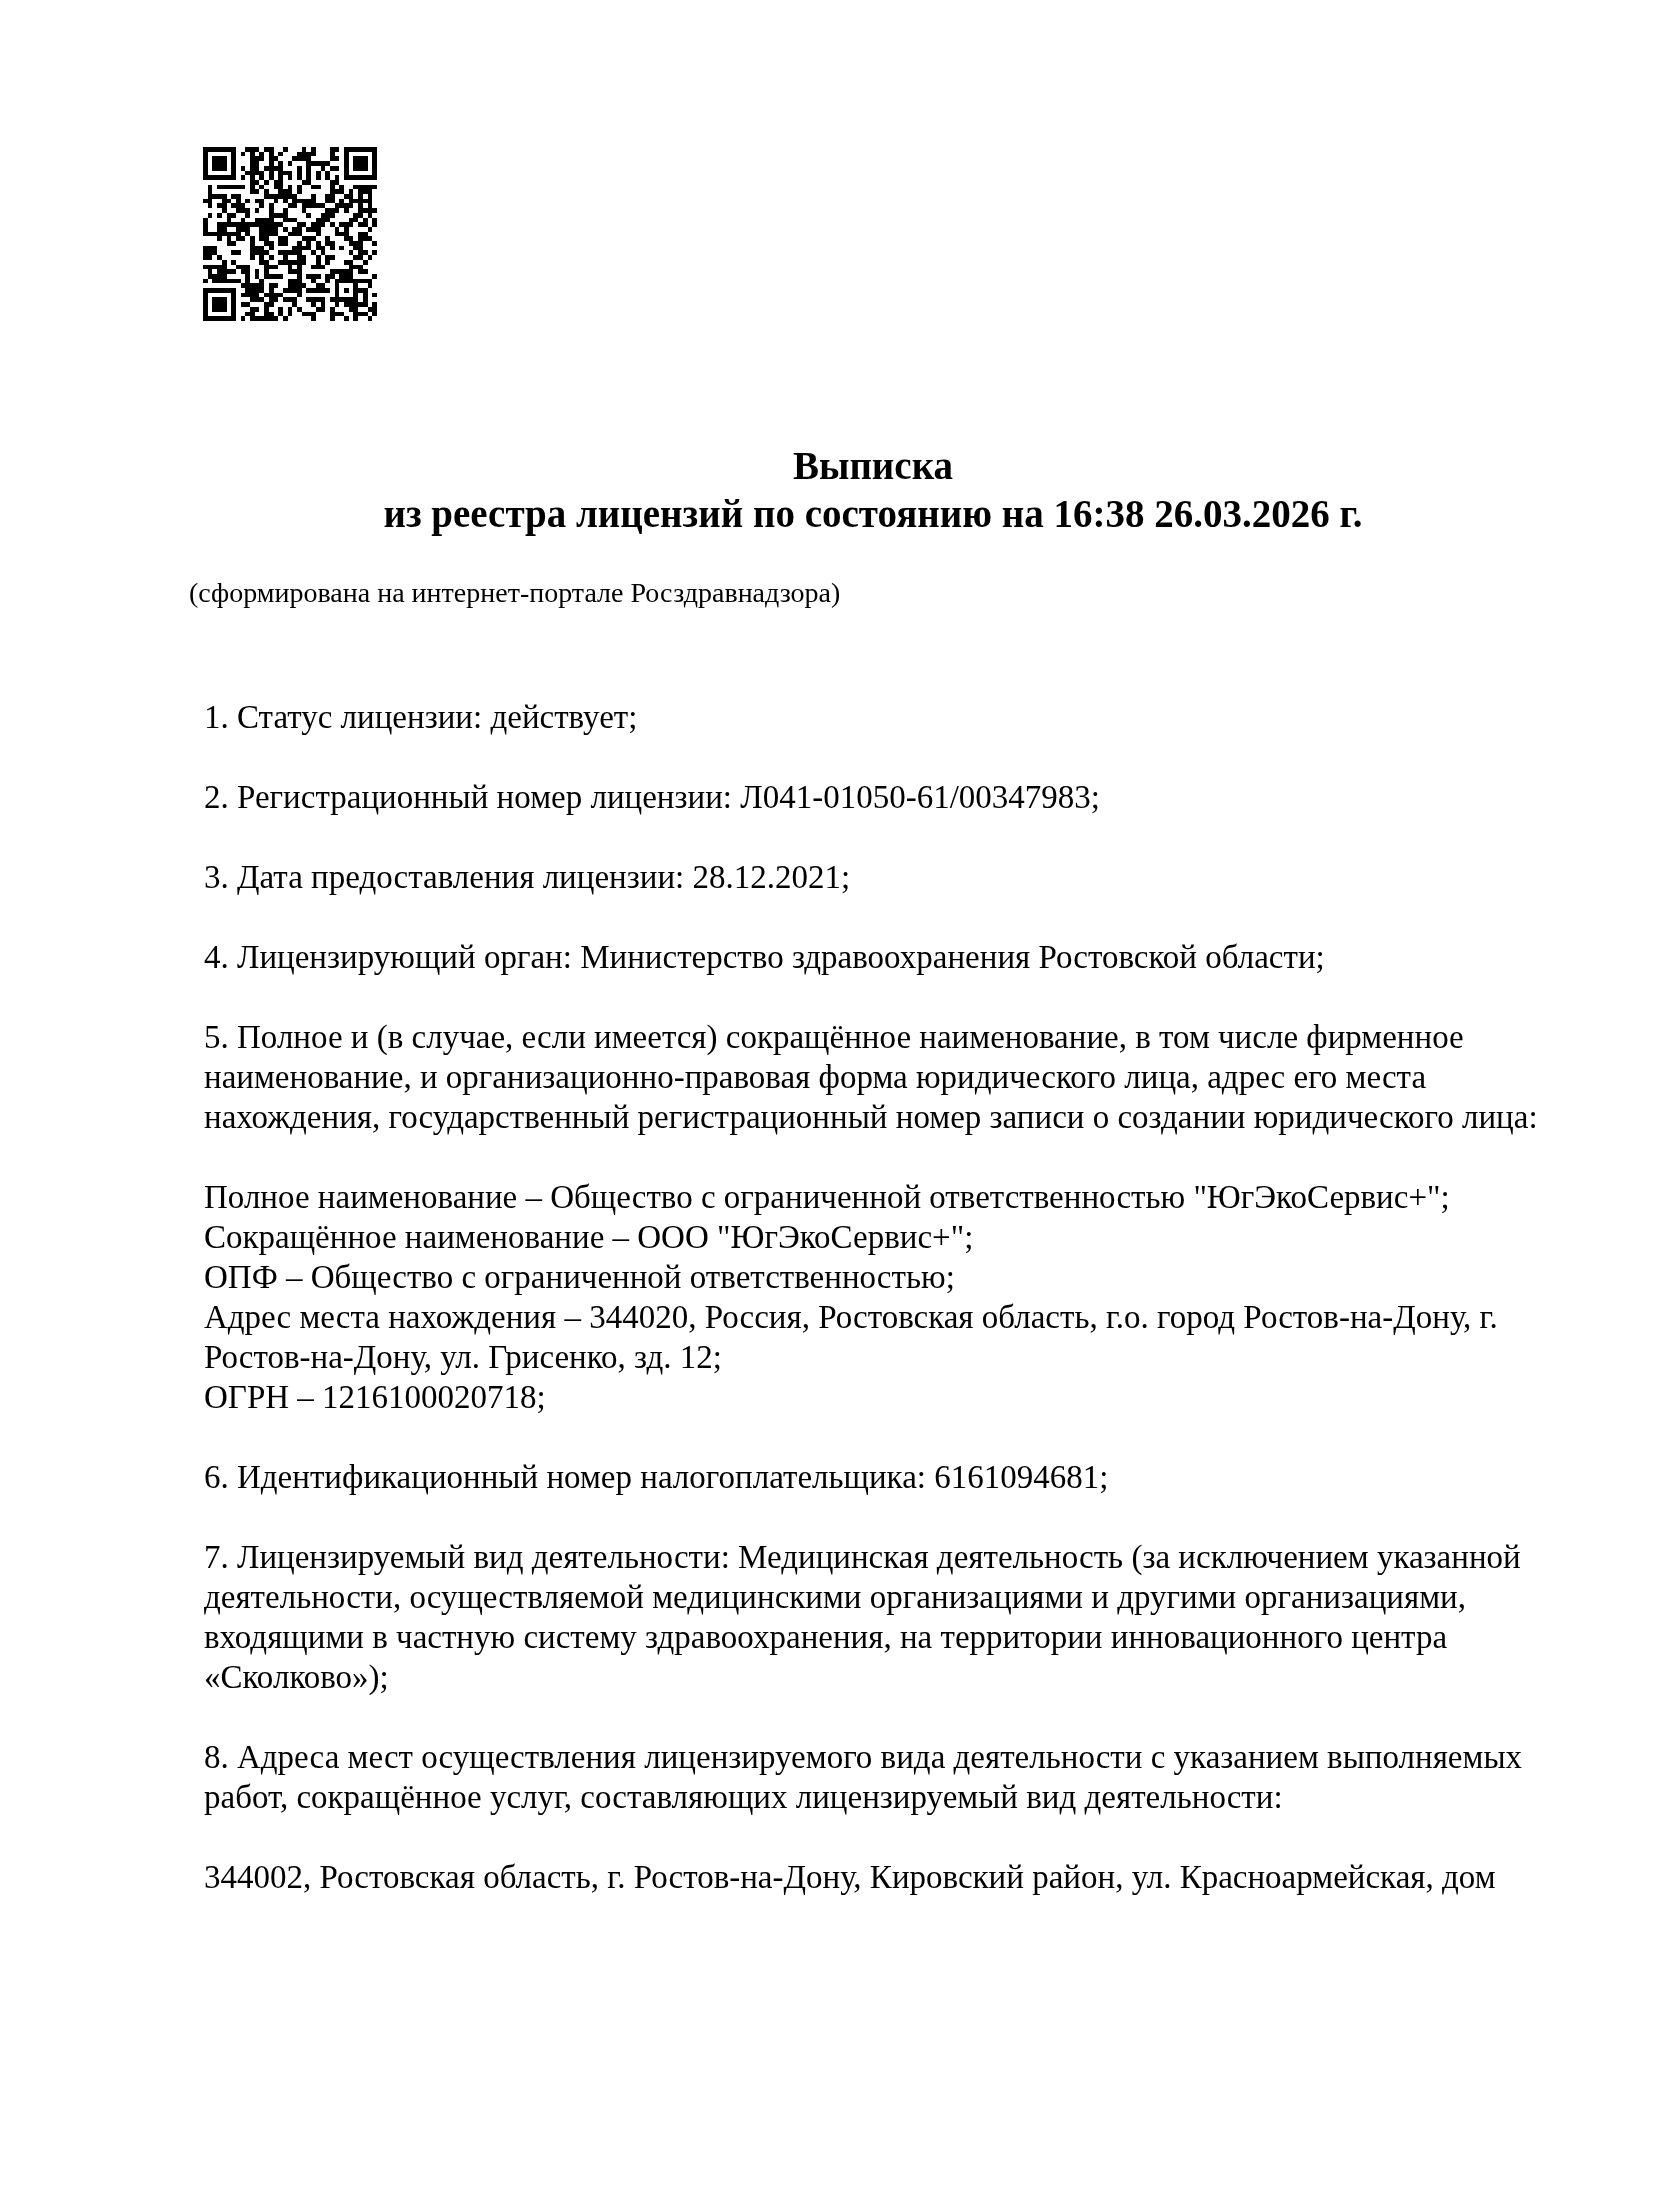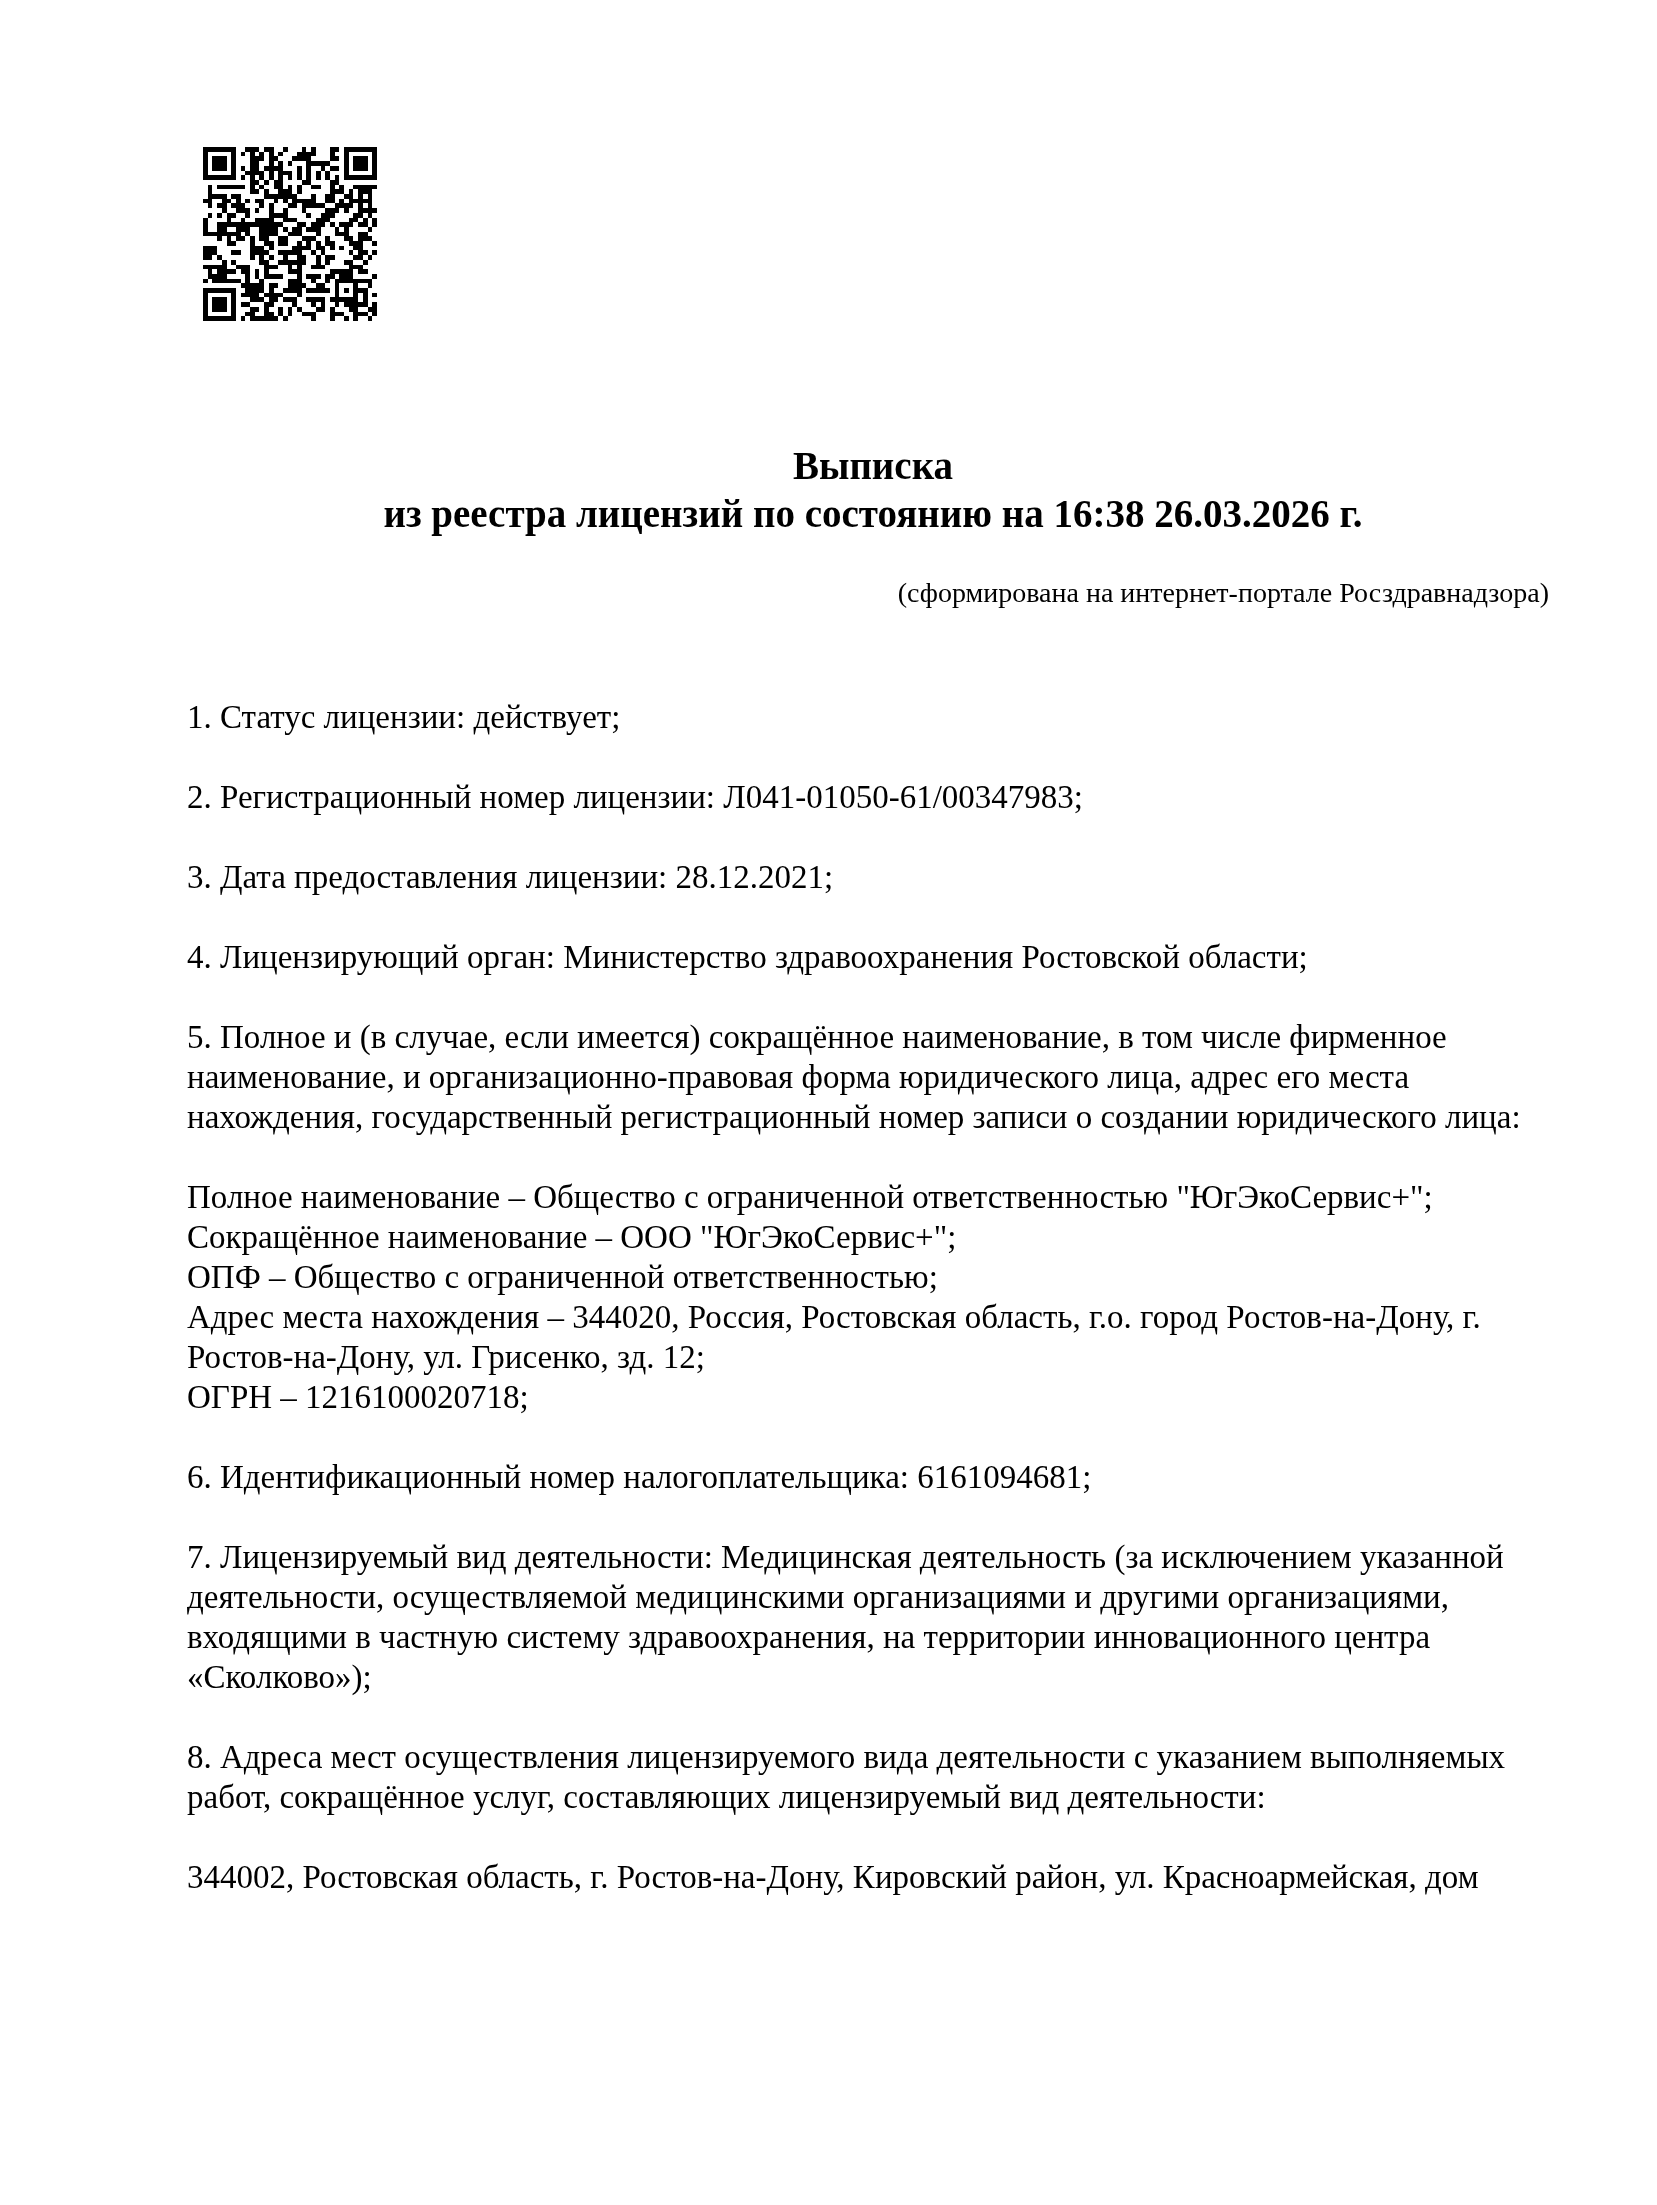"(сформирована на интернет-портале" .subtitle { text-align: right -> left }
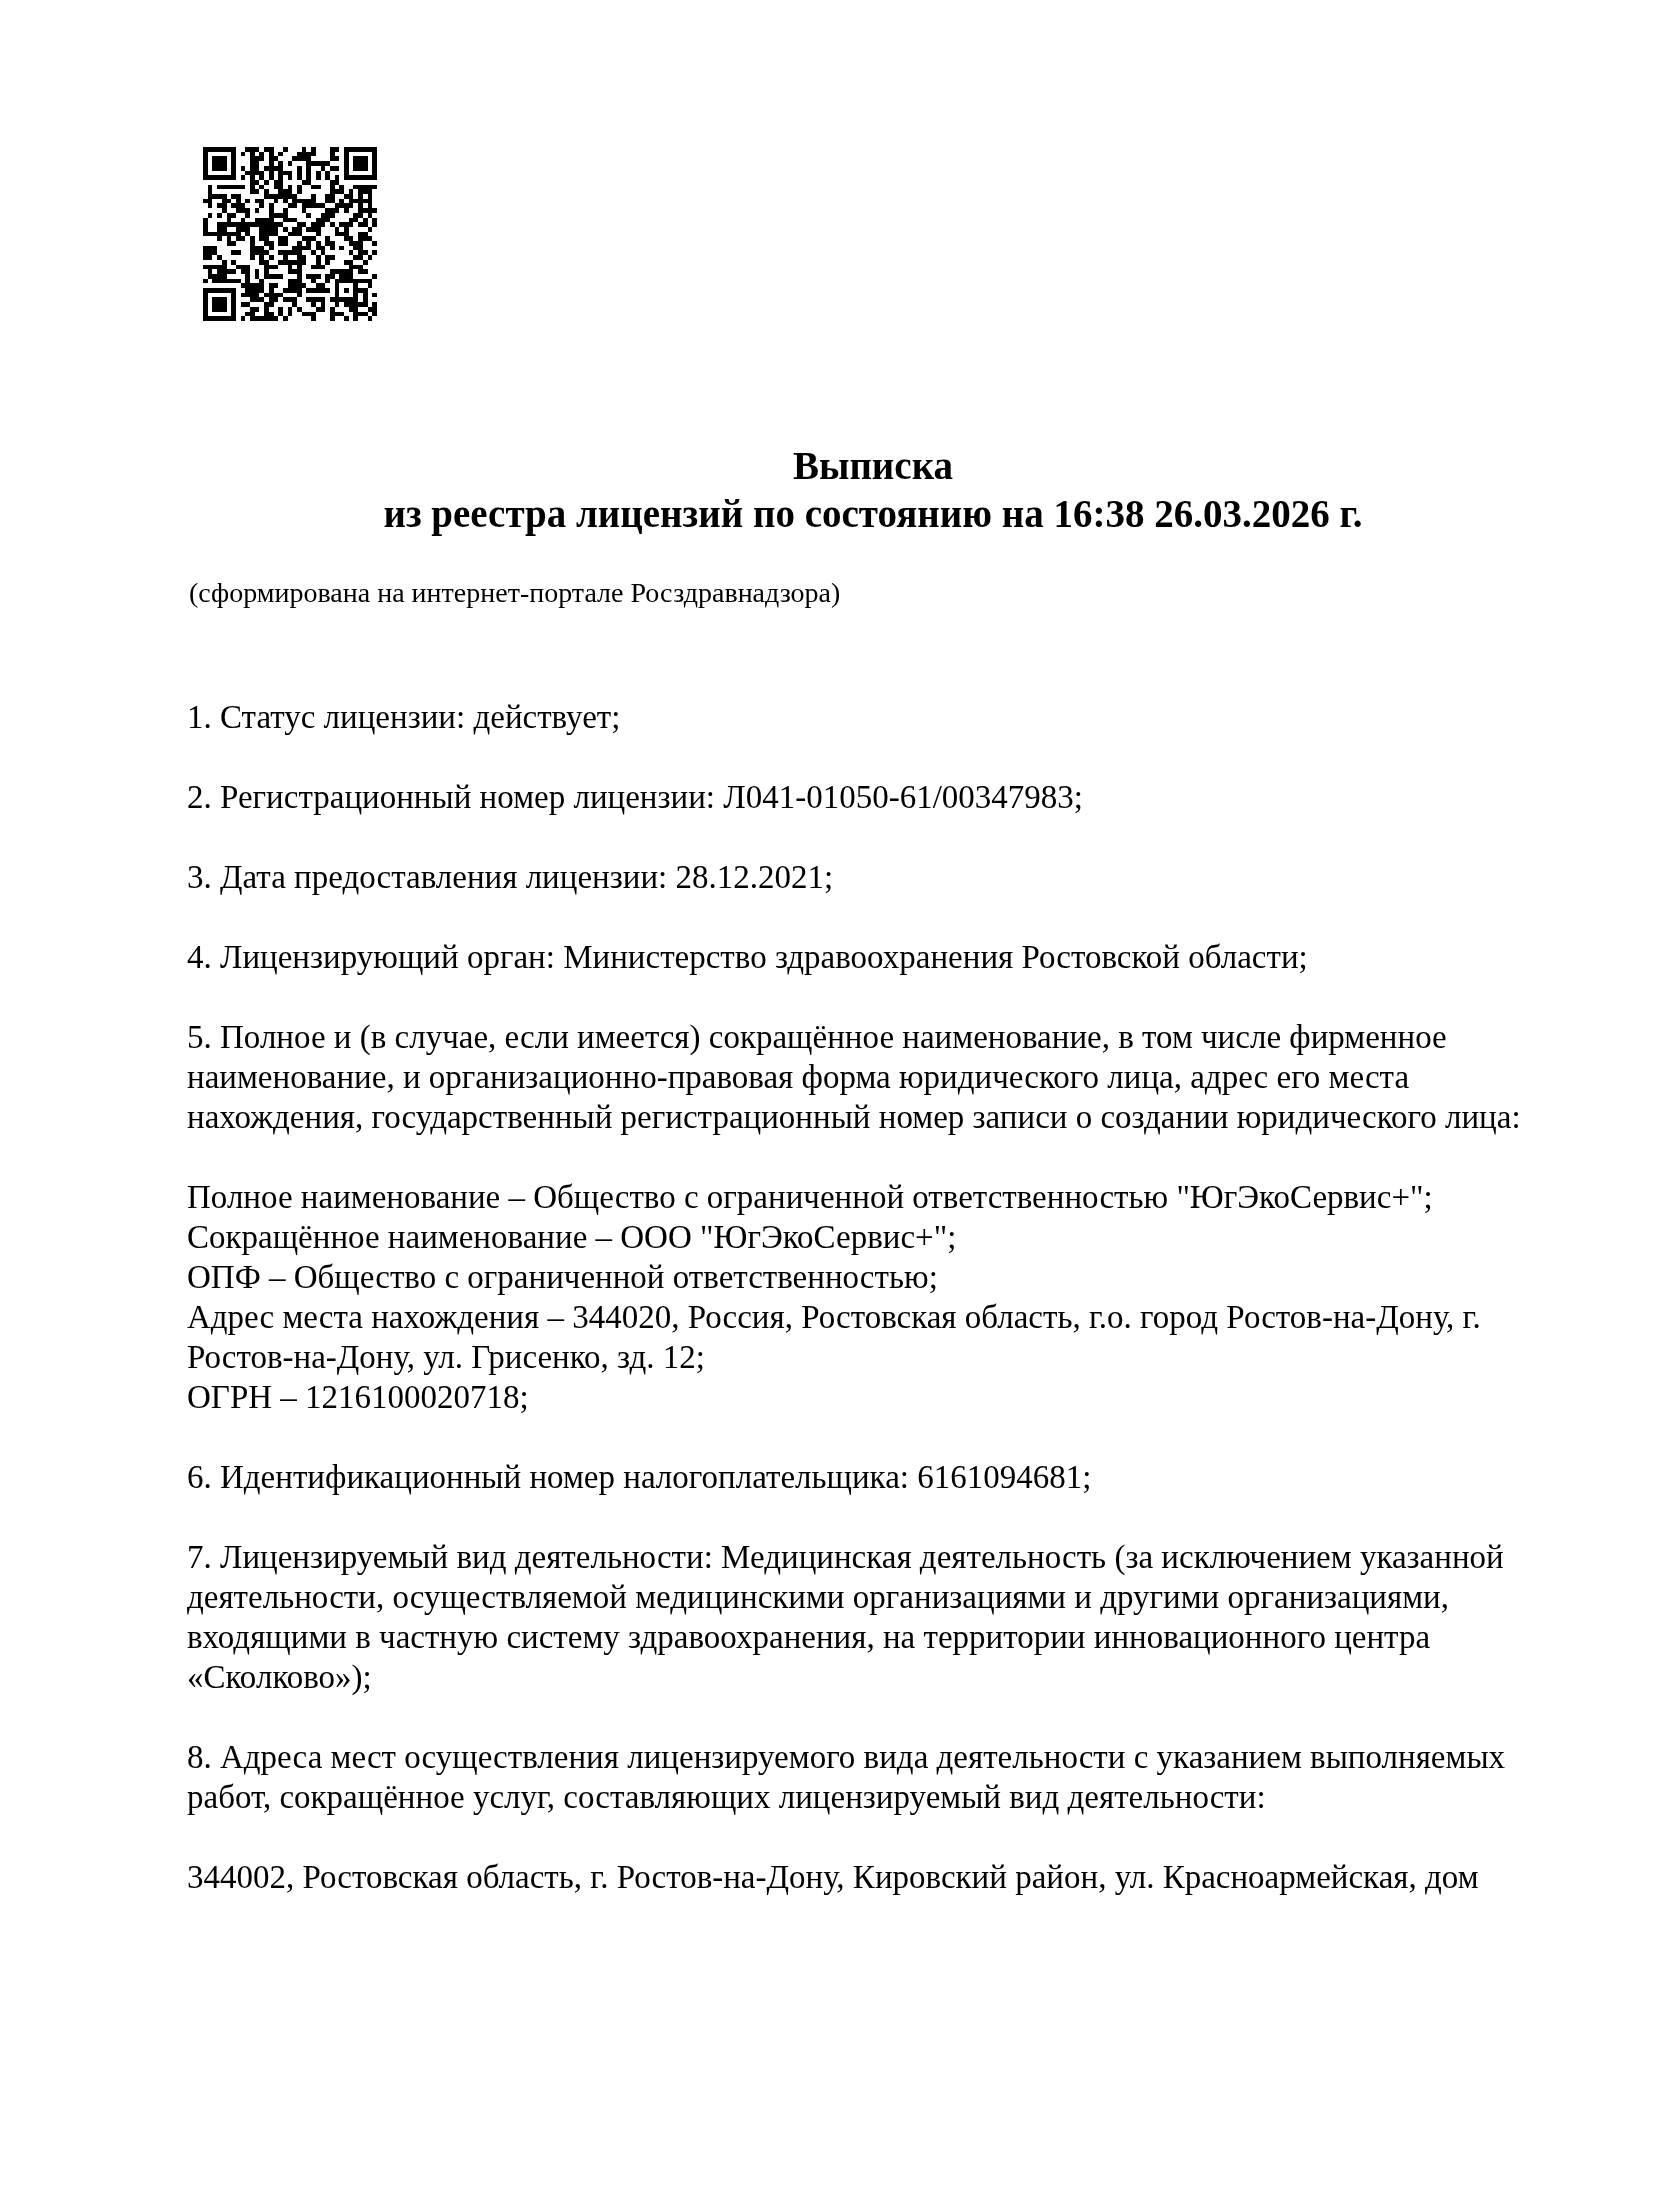"1. Статус лицензии: действует;" .doc-body { left: 187px -> 204px }
